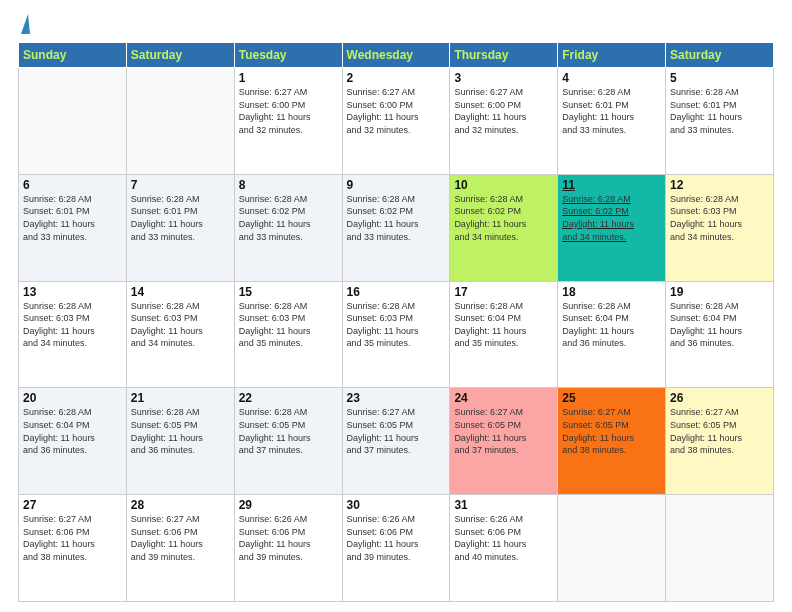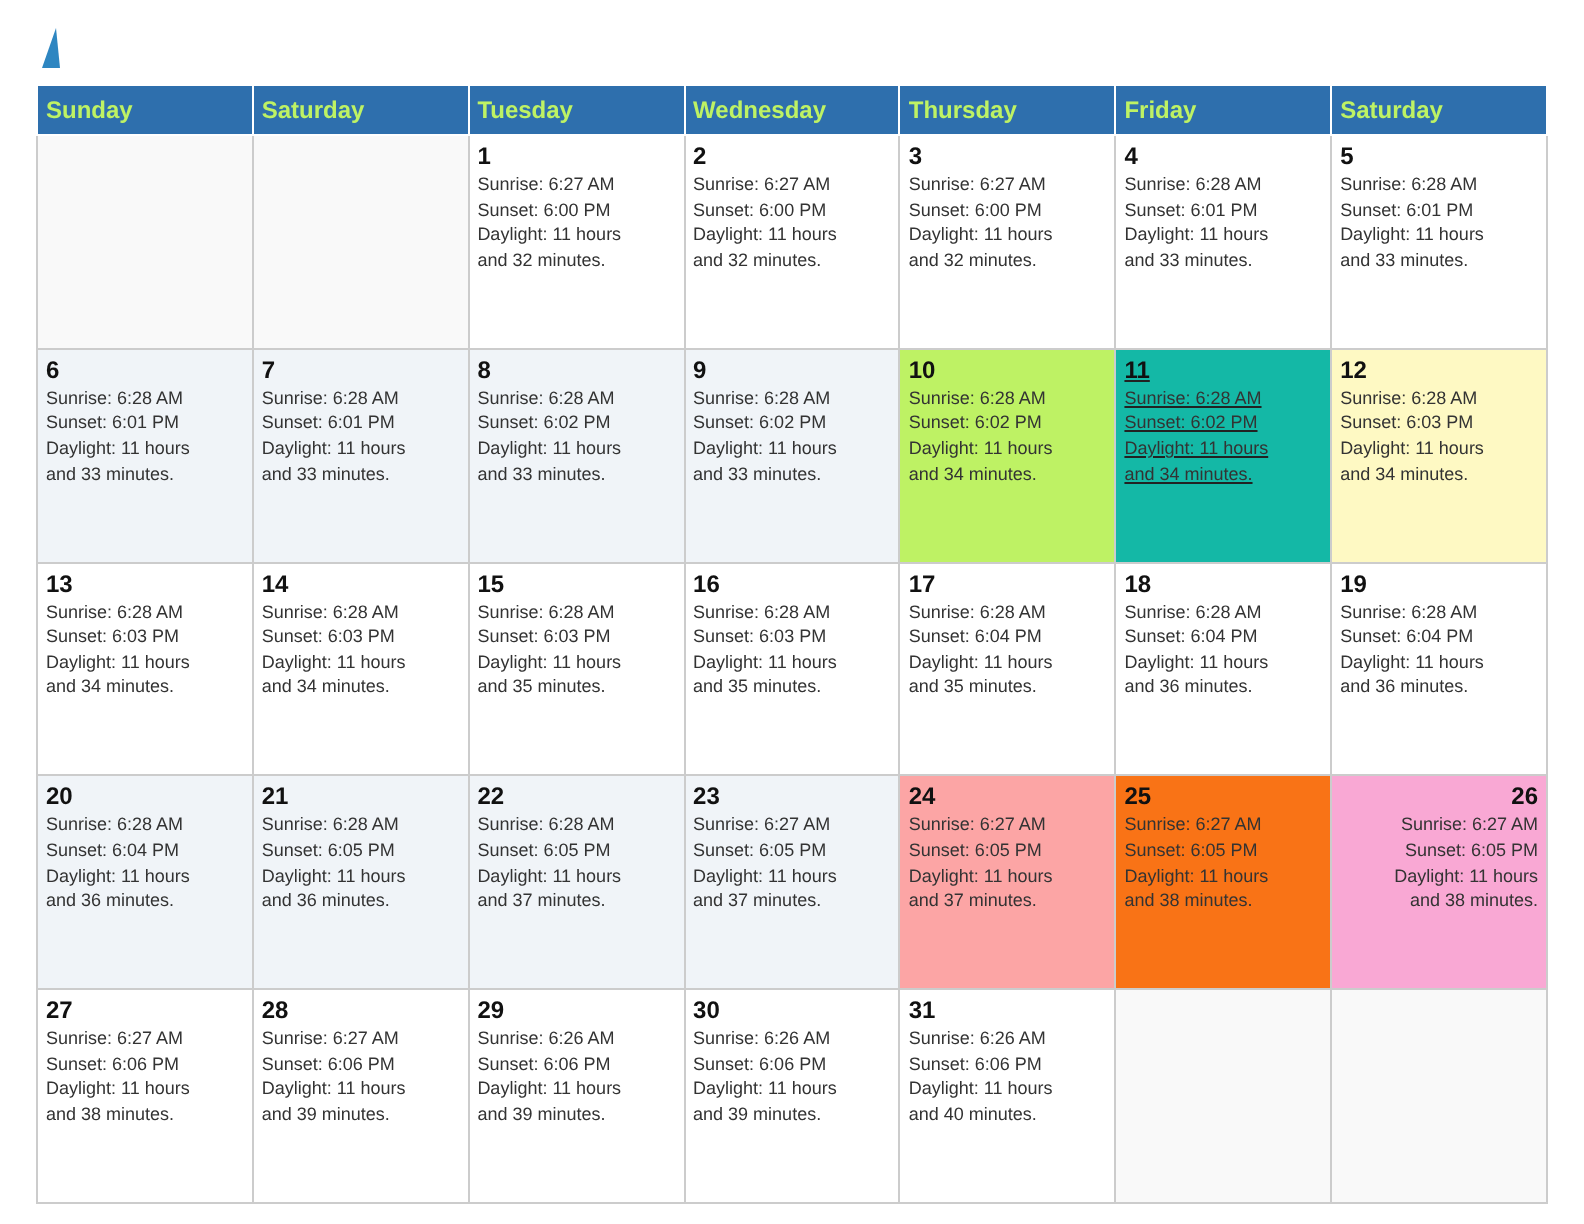"26" td { background: #f9a8d4 -> #fef9c3; text-align: right -> none }
